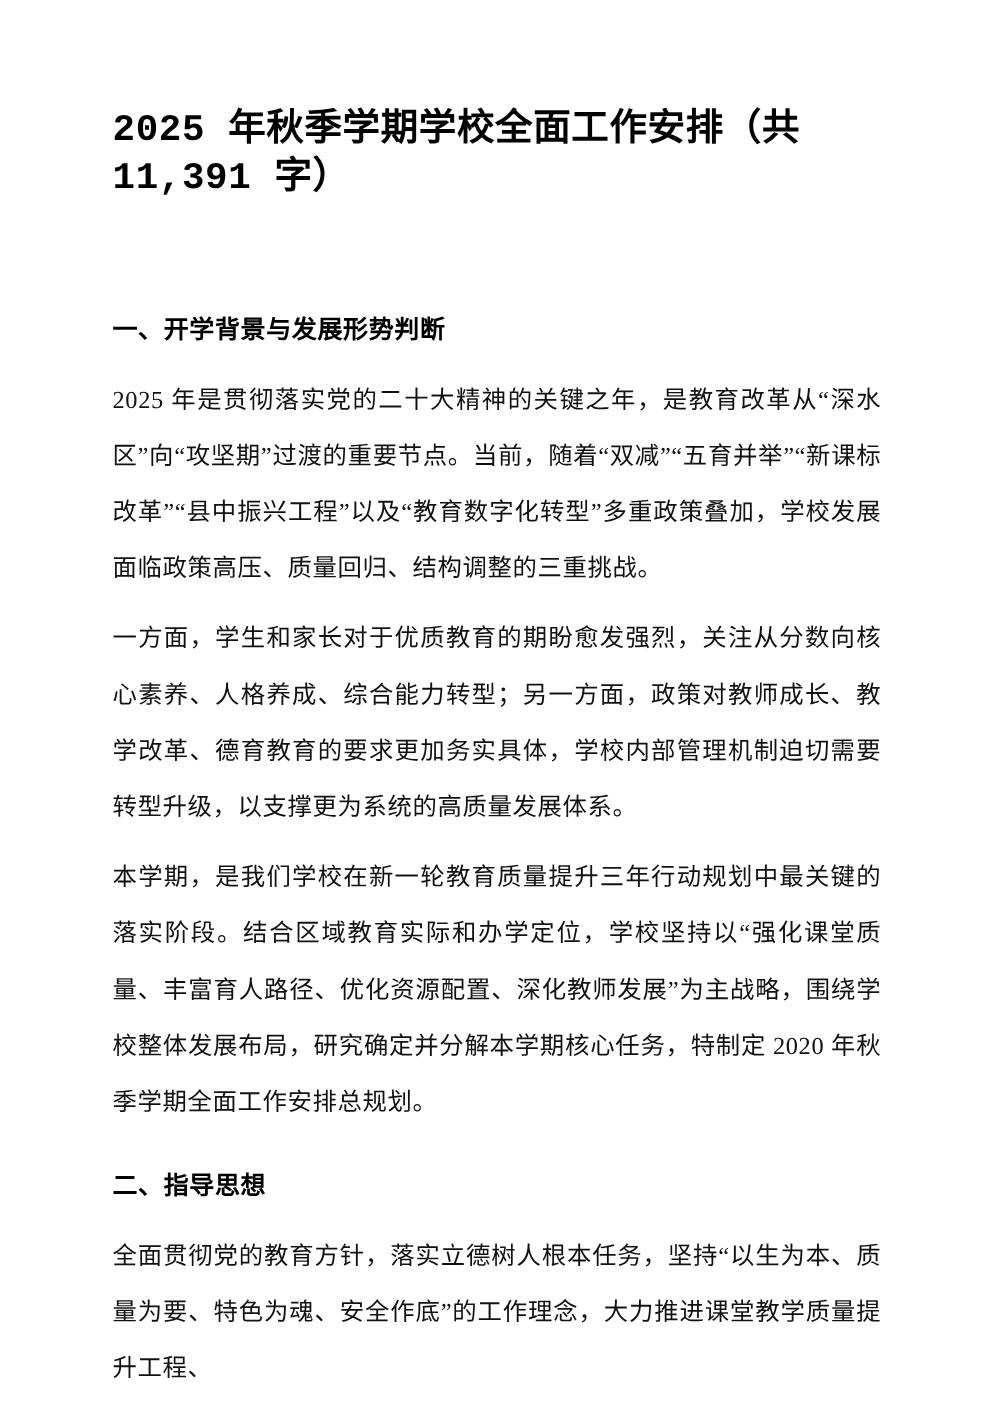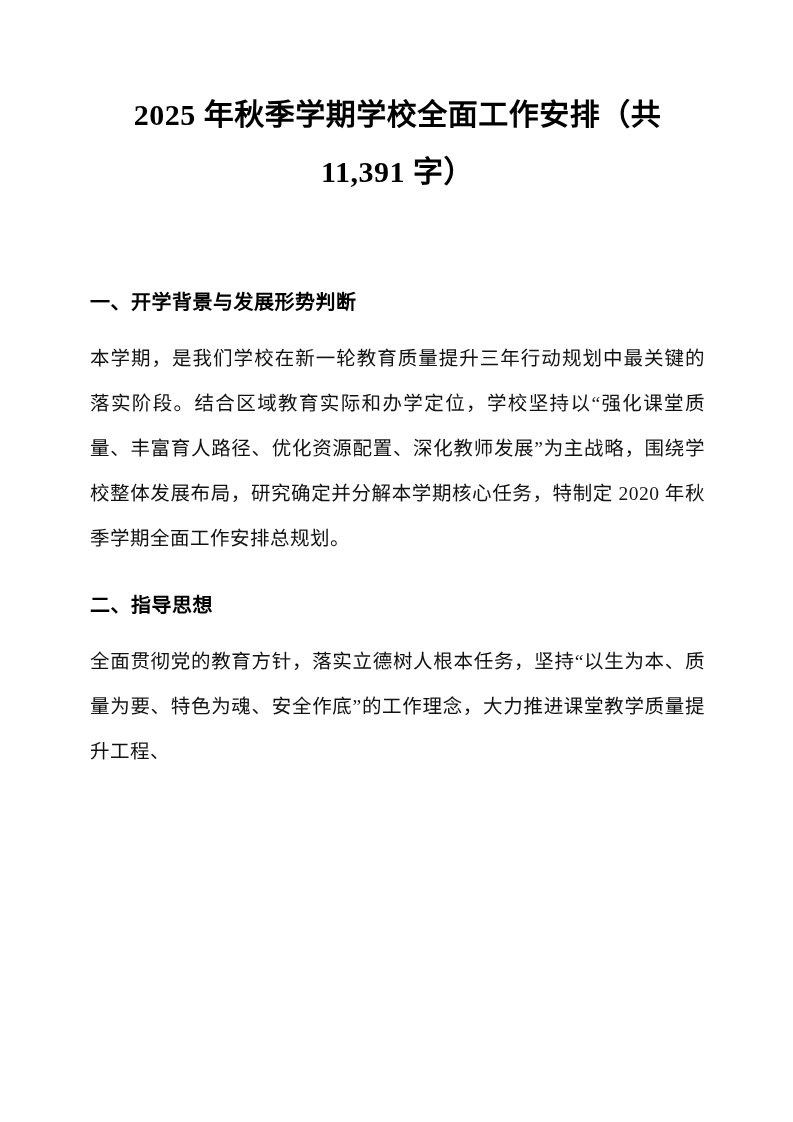"2025 年秋季学期学校全面工作安排（共 11,391 字）" .doc-title { font-family: none -> Liberation Mono, monospace; line-height: 57px -> 38px; text-align: center -> left }
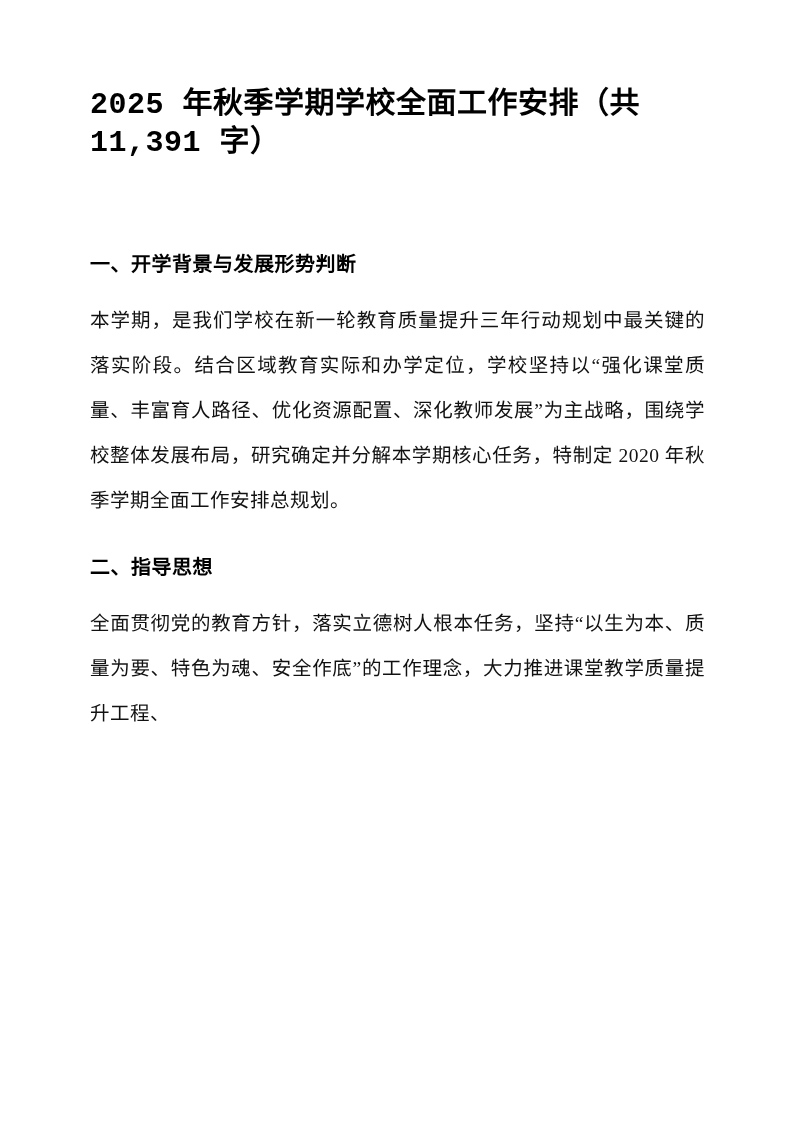"2025" p.doc-paragraph { html: none -> <p>2025 年是贯彻落实党的二十大精神的关键之年，是教育改革从“深水区”向“攻坚期”过渡的重要节点。当前，随着“双减”“五育并举”“新课标改革”“县中振兴工程”以及“教育数字化转型”多重政策叠加，学校发展面临政策高压、质量回归、结构调整的三重挑战。</p> }
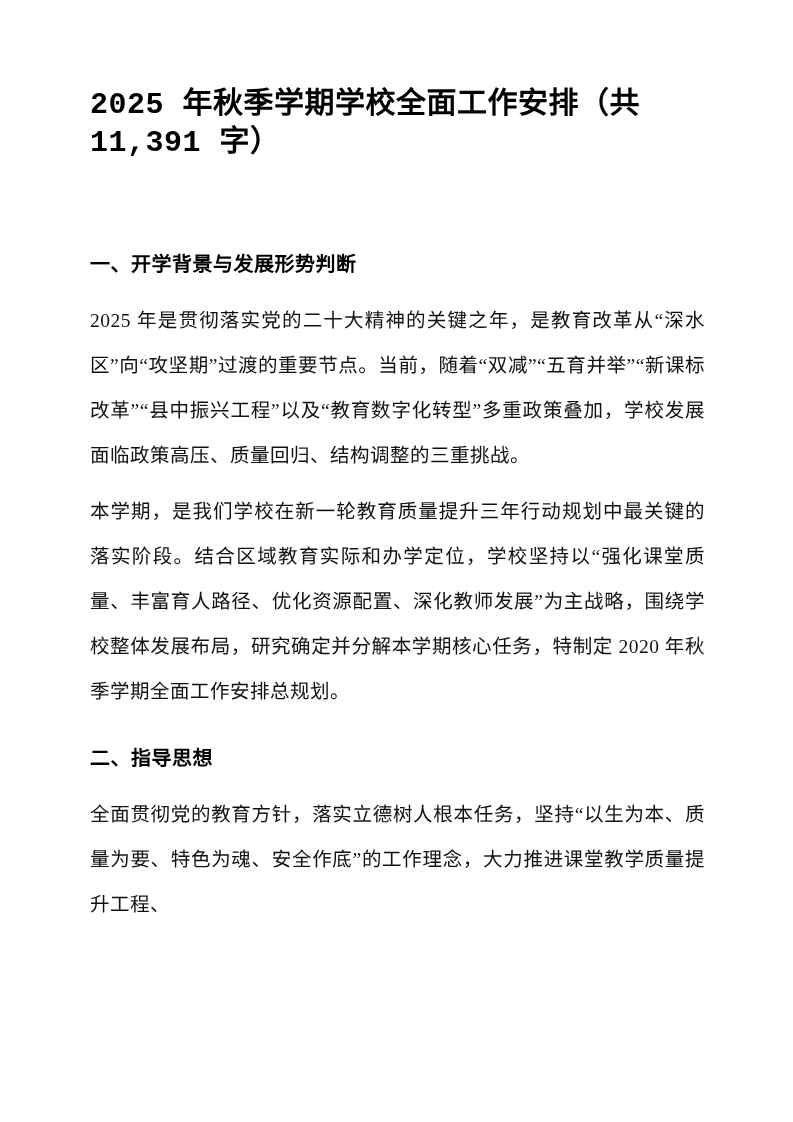"一方面，学生和家长对于优质教育的期盼愈发强烈，关注从分数向核心素养、人格养成、综" p.doc-paragraph { html: none -> <p>一方面，学生和家长对于优质教育的期盼愈发强烈，关注从分数向核心素养、人格养成、综合能力转型；另一方面，政策对教师成长、教学改革、德育教育的要求更加务实具体，学校内部管理机制迫切需要转型升级，以支撑更为系统的高质量发展体系。</p> }
